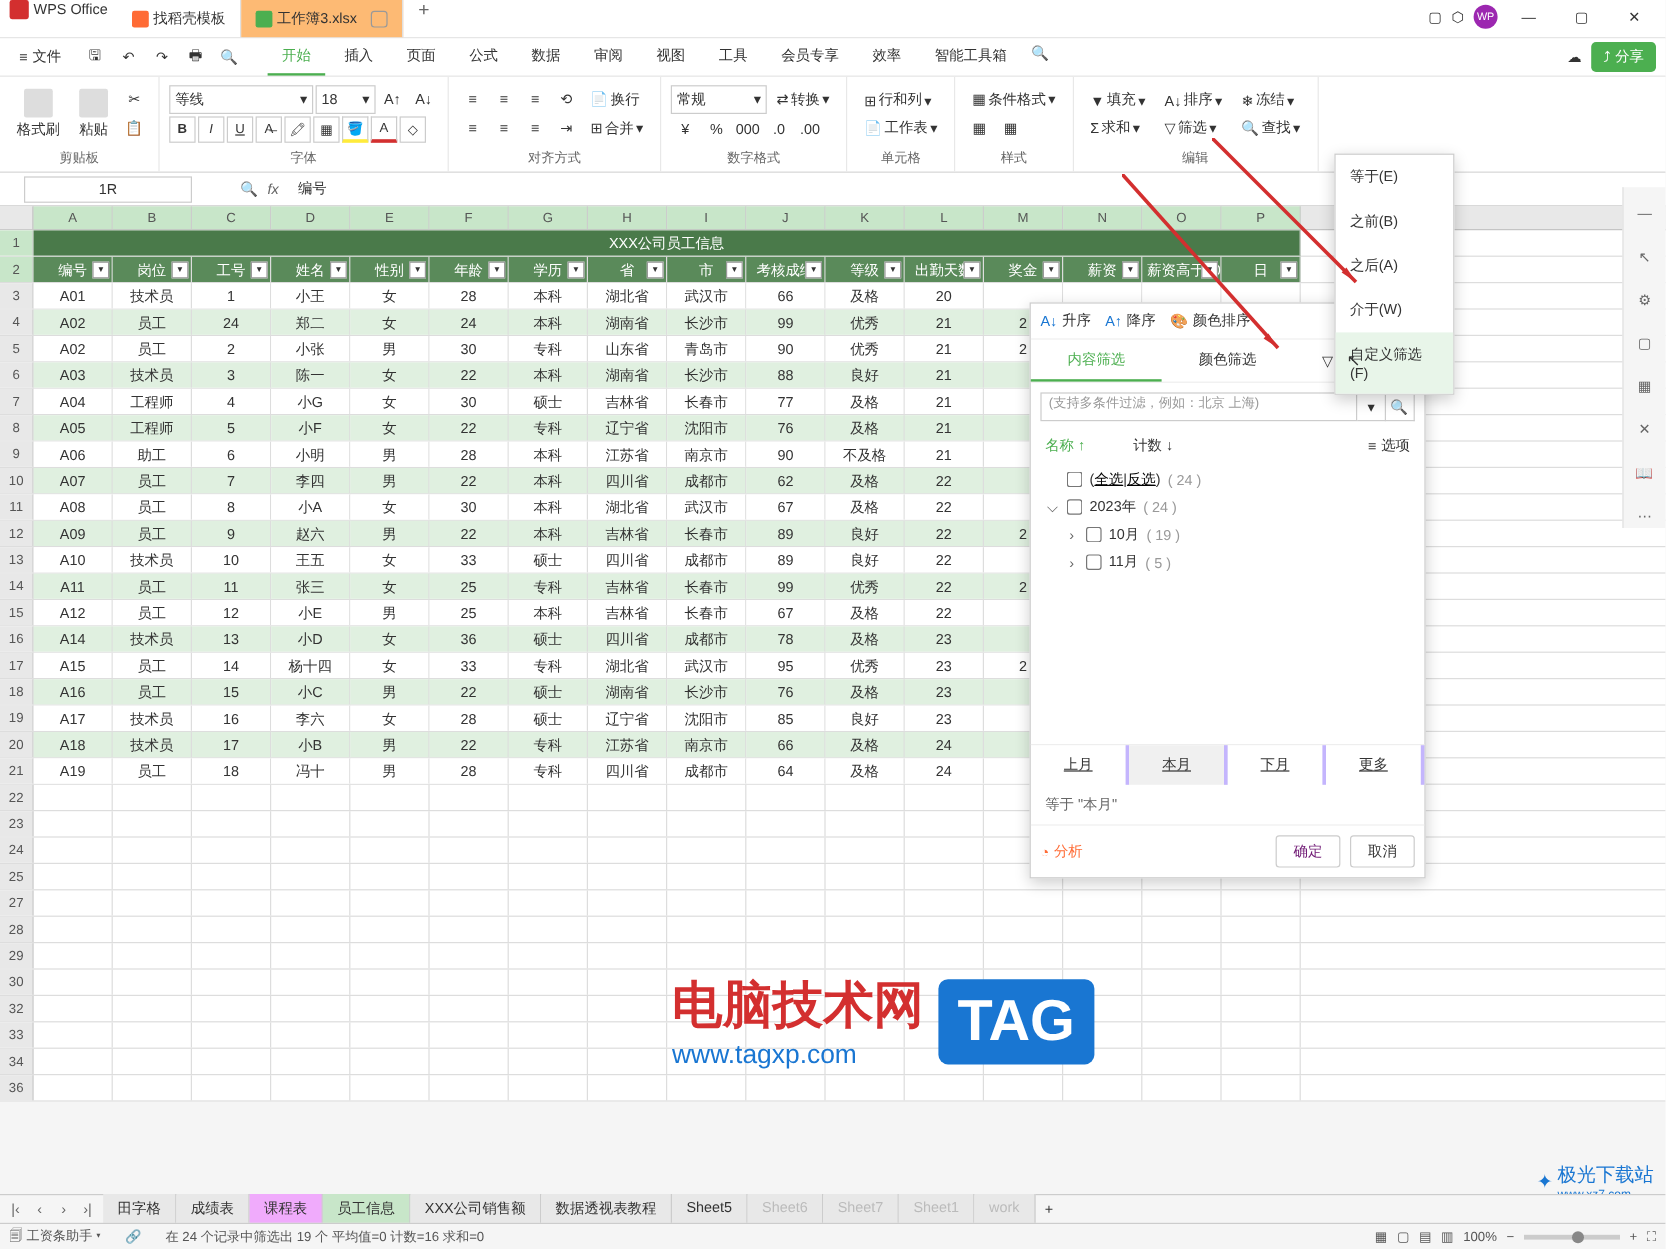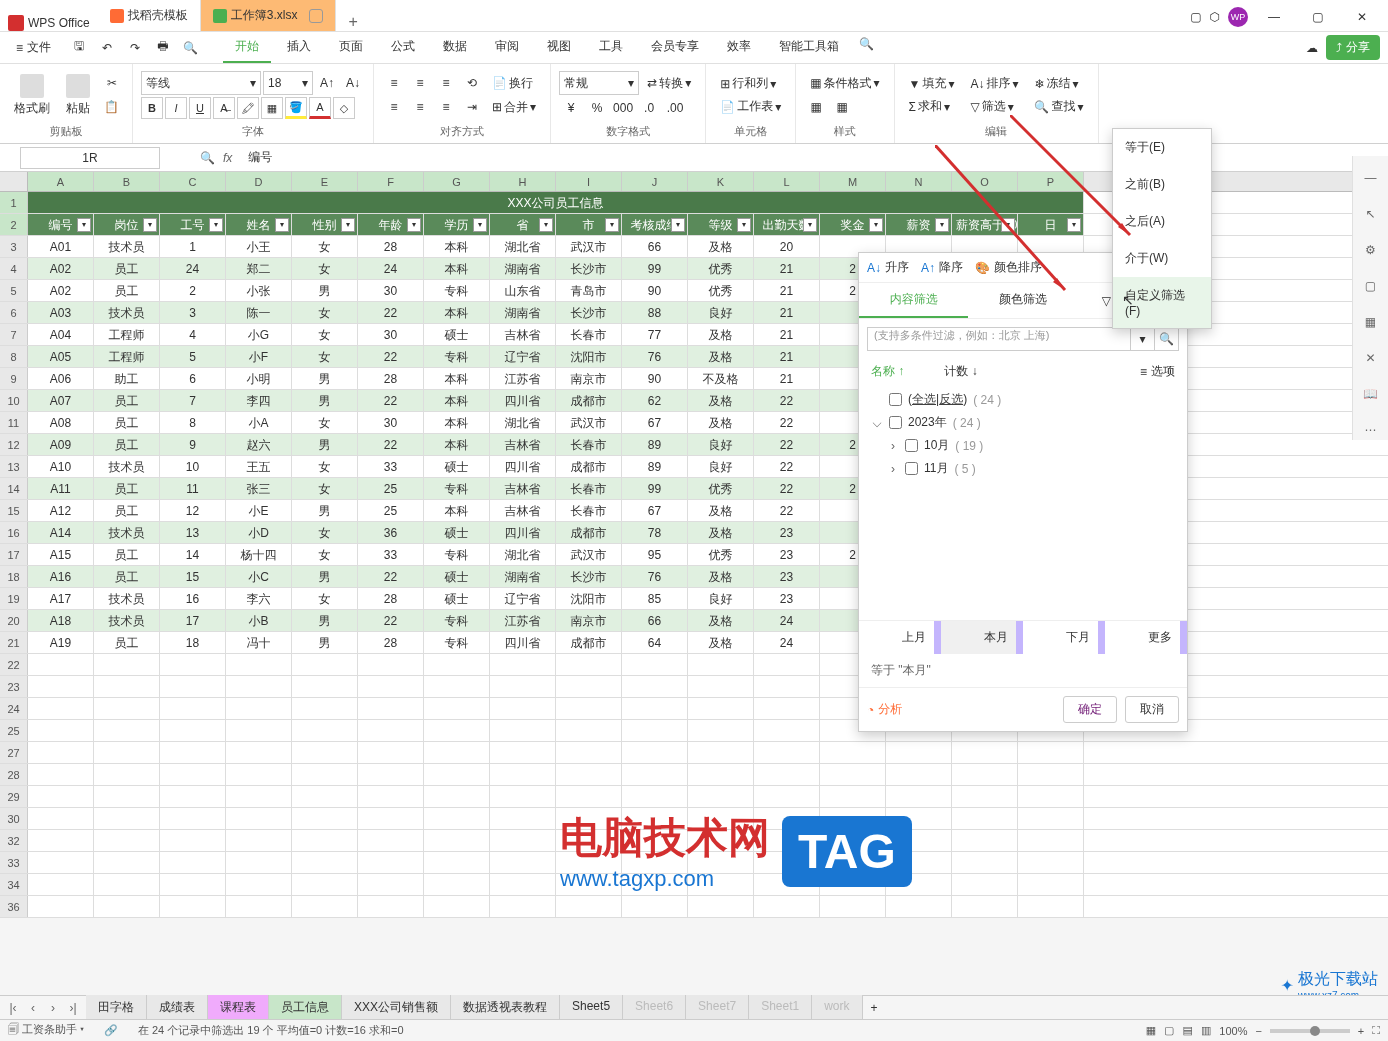"WPS Office" .titlebar { align-items: flex-end -> flex-start }
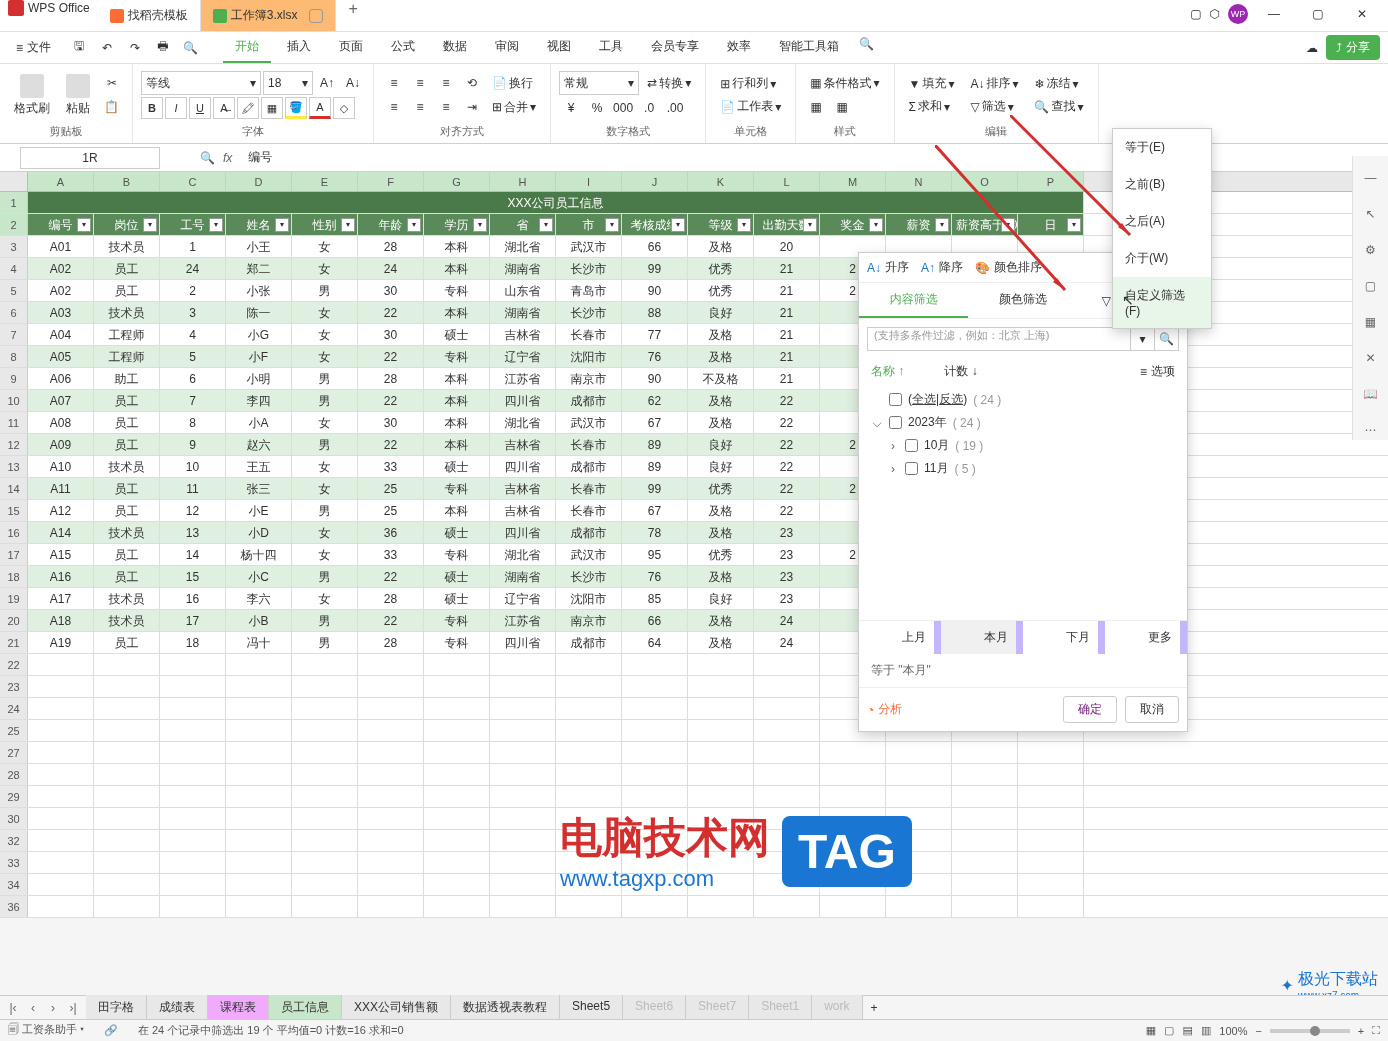"全选" .tree-item .link { color: #404040 -> #000000 }
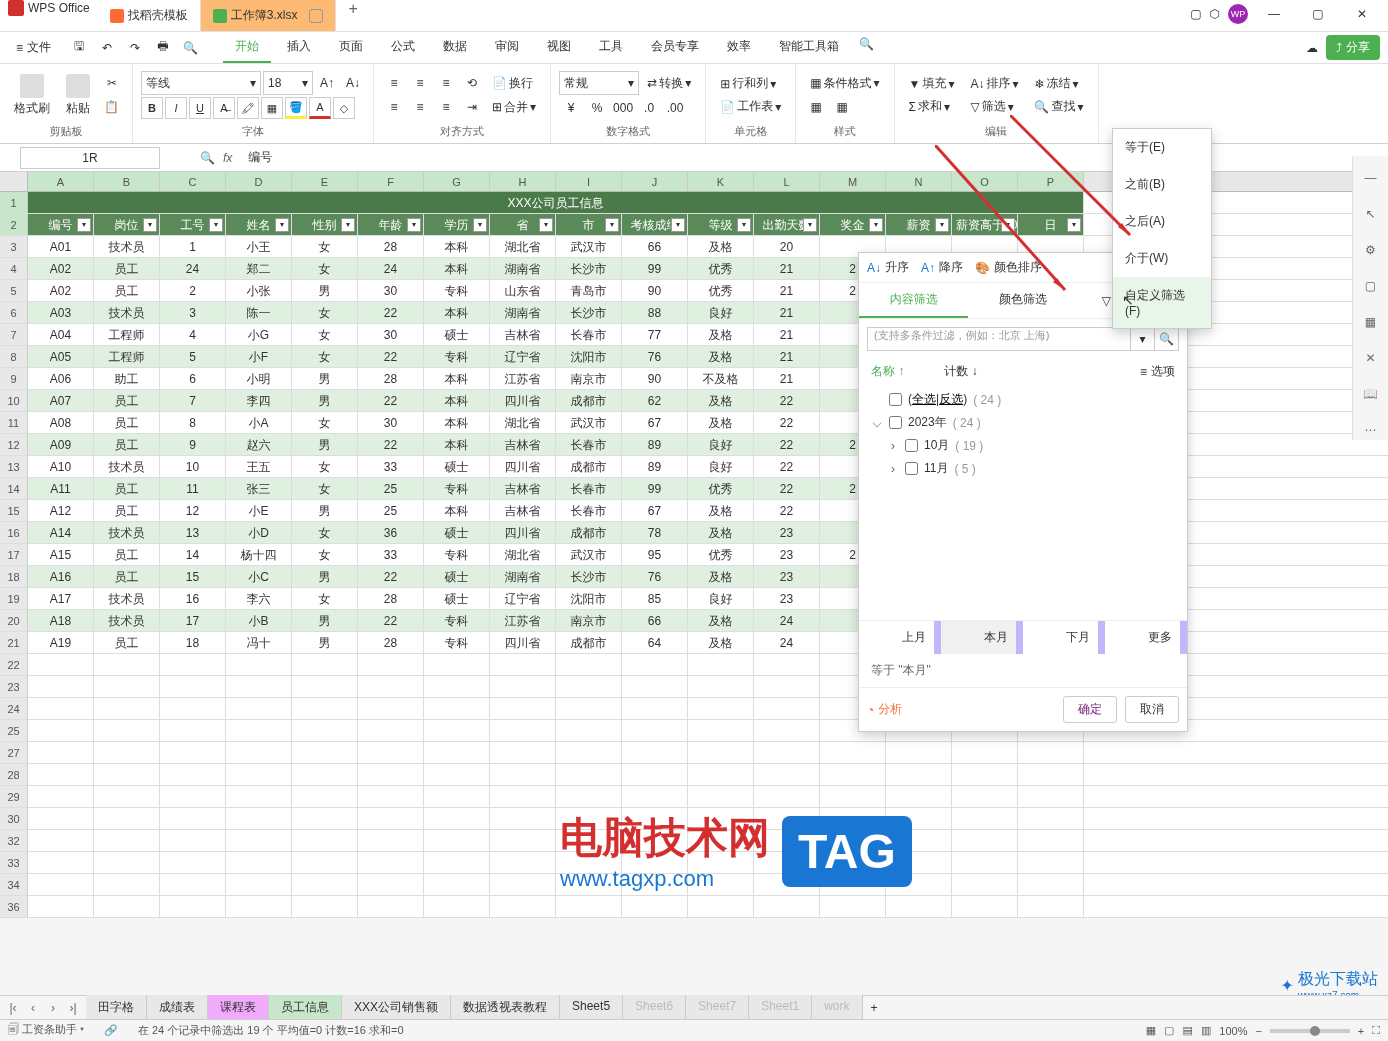"上月" .filter-month-btn { border-right: 7px solid #c4b5fd -> 3px solid #c4b5fd; text-align: right -> center; text-decoration: none -> underline }
